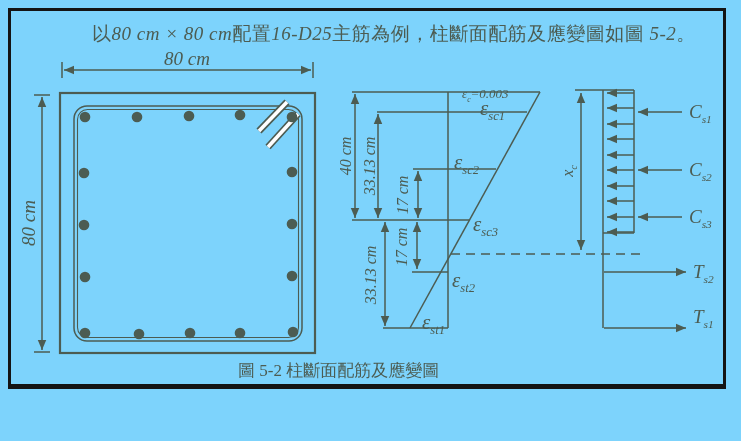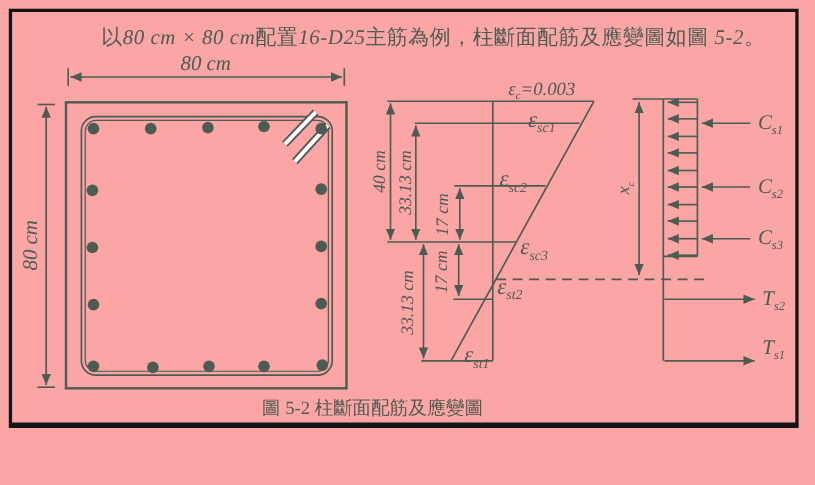"以80 cm × 80 cm配置16-D25主筋為例，柱斷面配筋及應變圖如圖" #screen { background: #fca5a5 -> #7dd3fc }
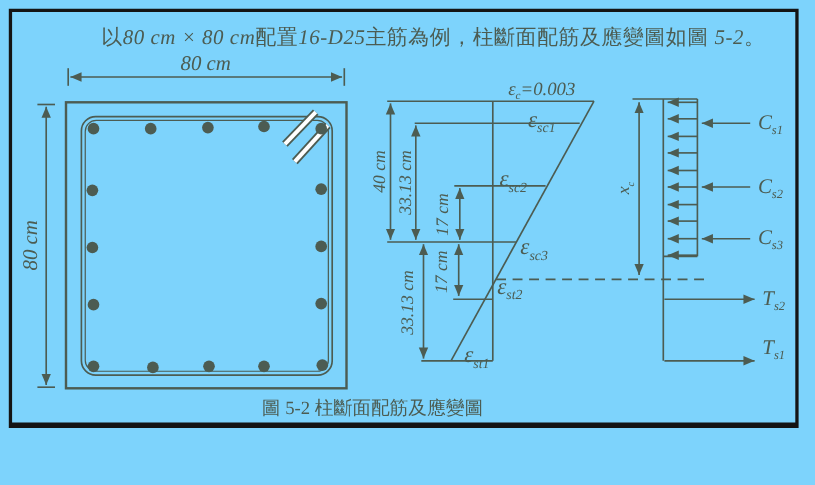"εc=0.003" div.lbl { font-size: 17px -> 13px; top: 71px -> 86px }
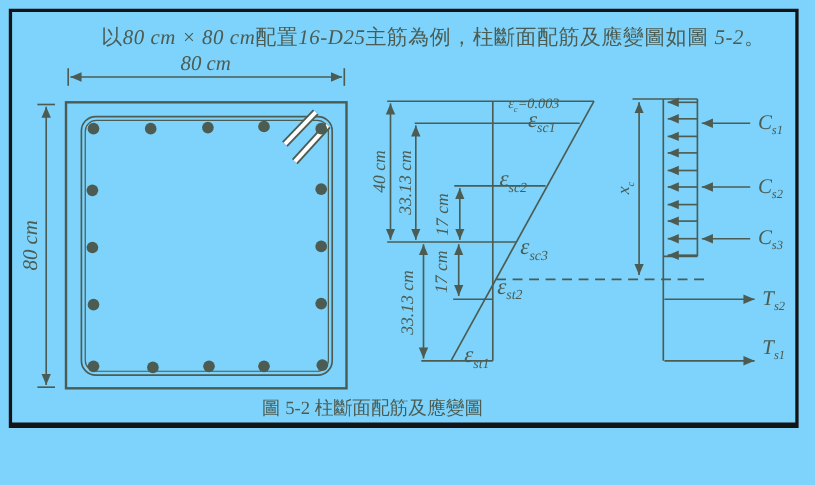"εst2" div.lbl { top: 248px -> 268px }
